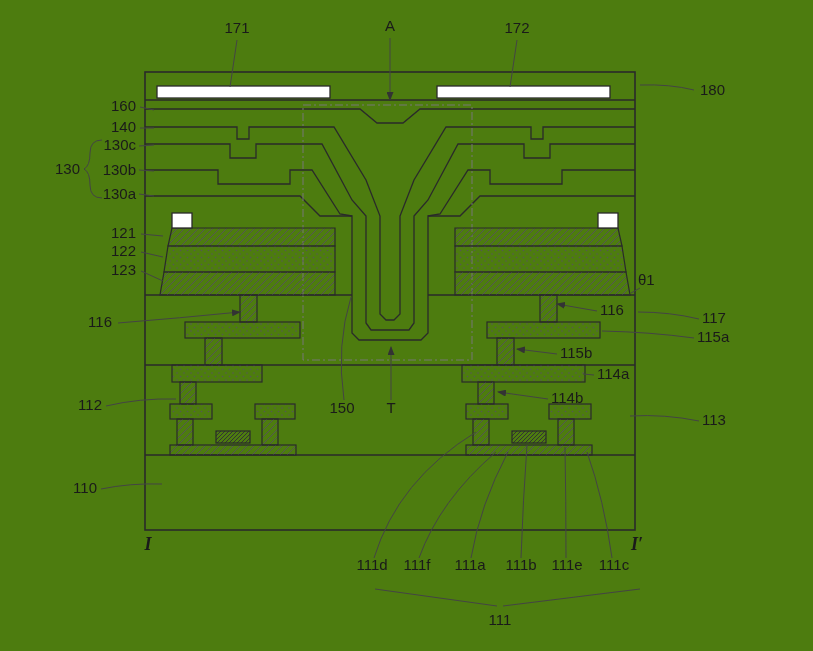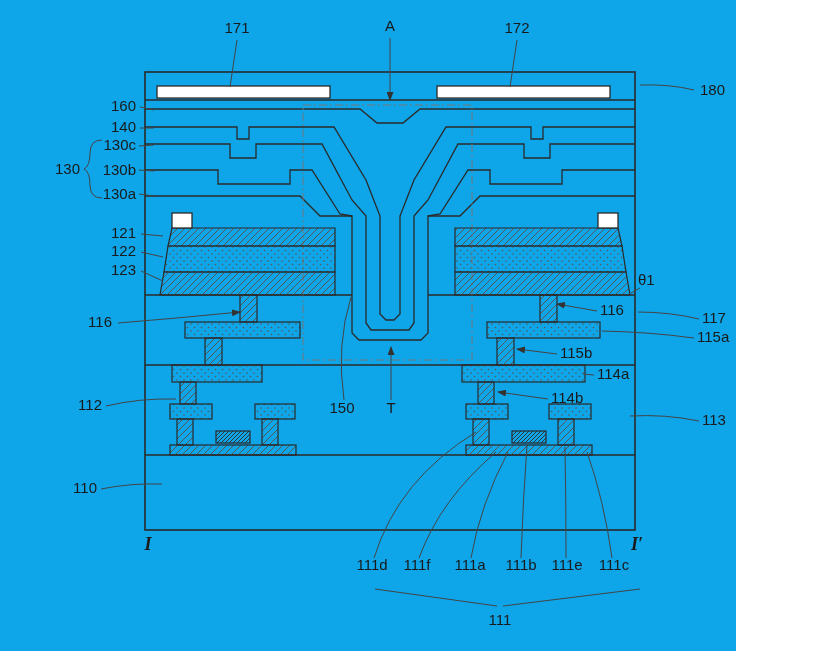"171" .page { background: #0ea5e9 -> #4d7c0f; width: 736px -> 813px }
